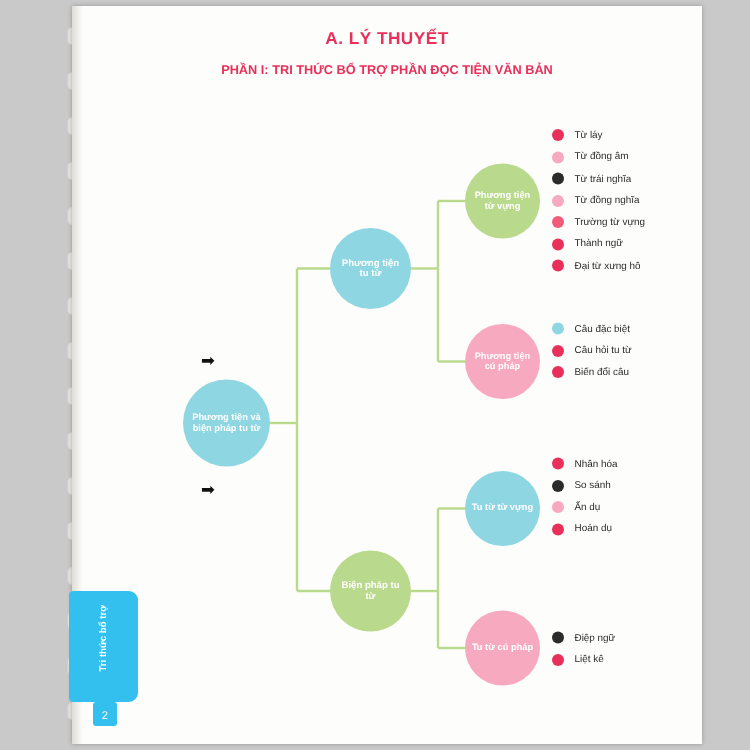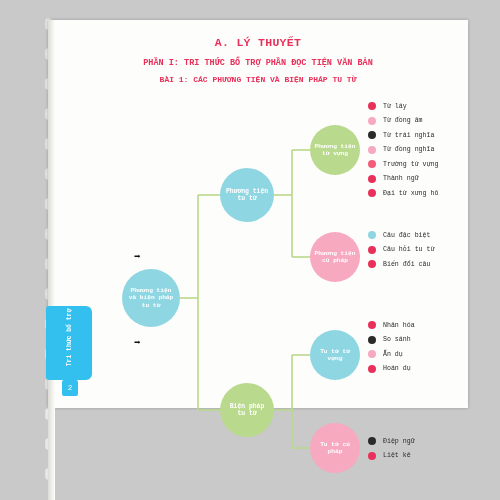"A. LÝ THUYẾT" .page { font-family: Liberation Mono, monospace -> none; height: 388px -> 492px; top: 20px -> 4px }
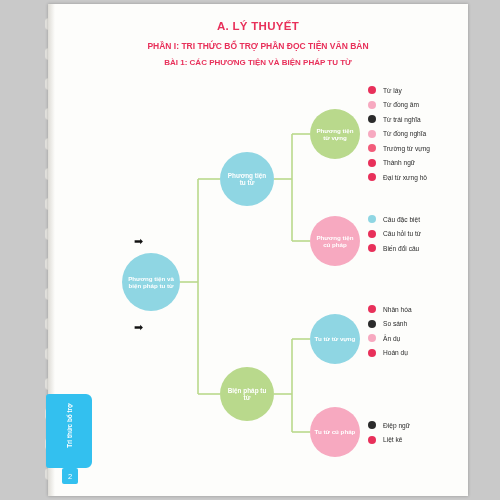"BÀI 1: CÁC PHƯƠNG TIỆN" div.t3 { html: <div>BÀI 1: CÁC PHƯƠNG TIỆN VÀ BIỆN PHÁP TU TỪ</div> -> none }
